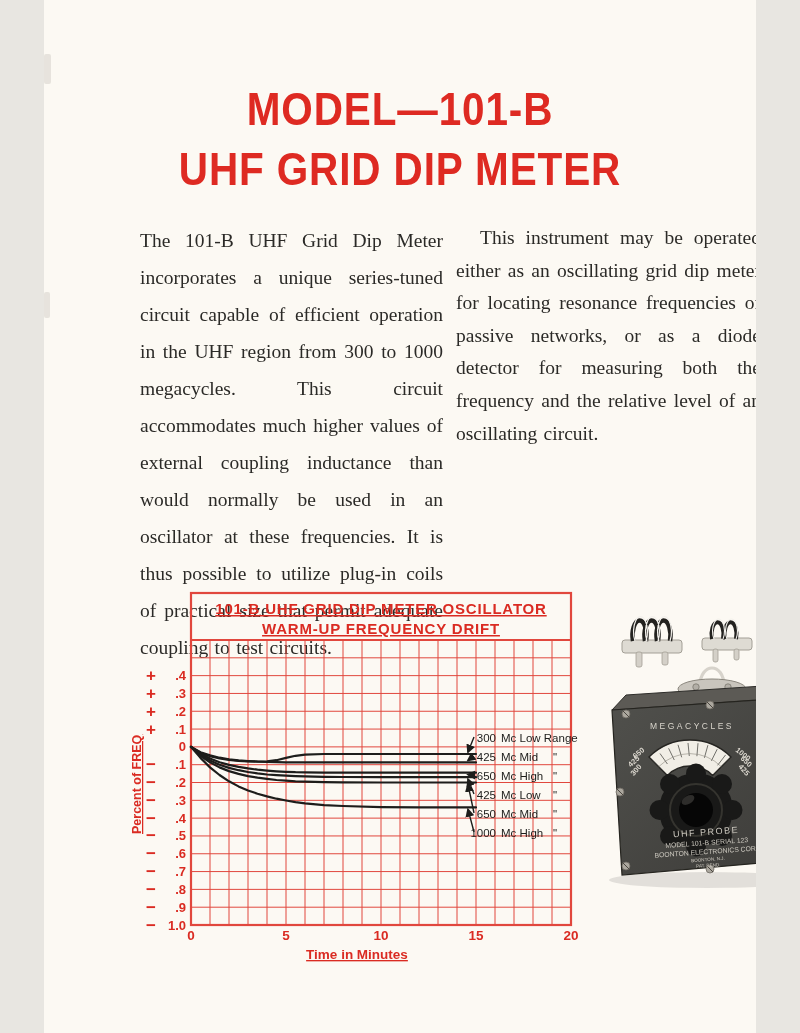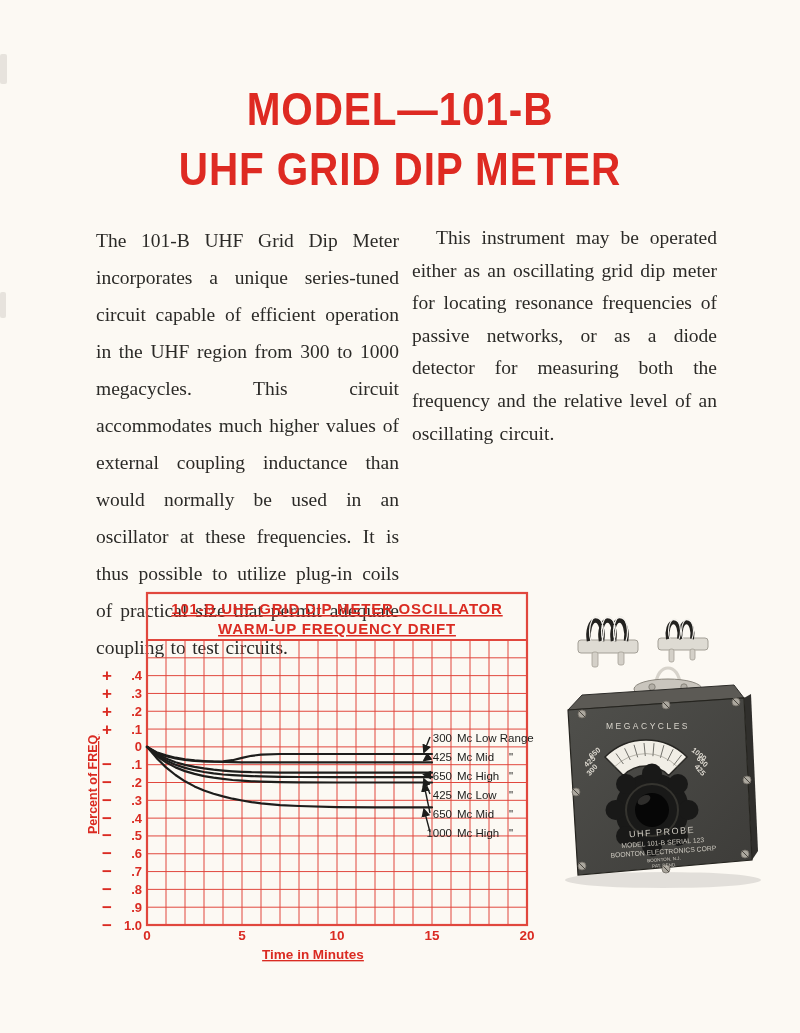"MODEL—101-B" .page { width: 800px -> 712px }
